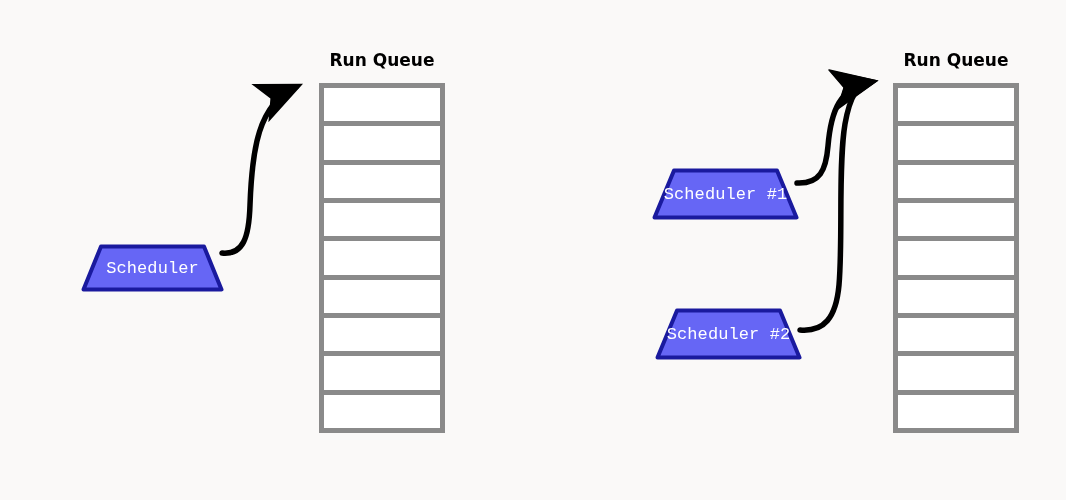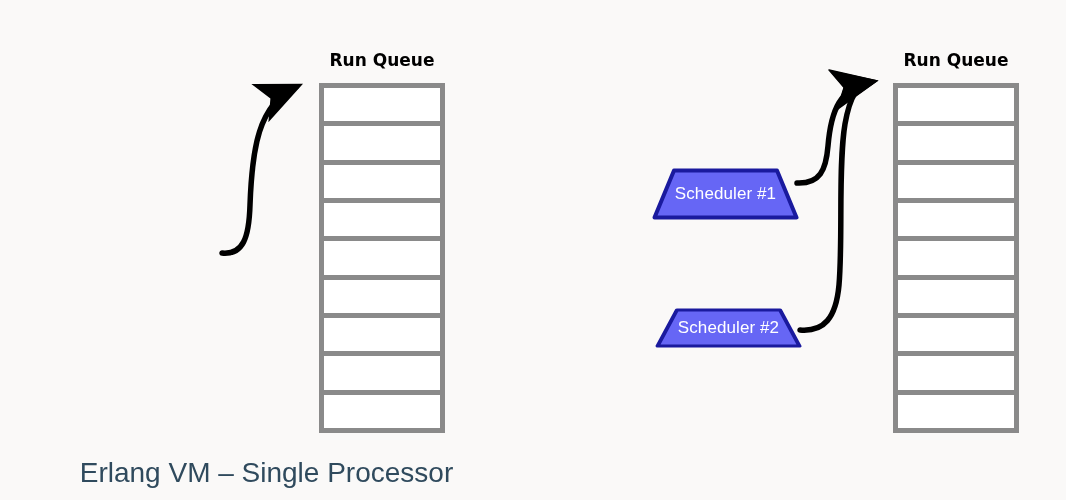"Scheduler #1" .sched-label { font-family: Liberation Sans, sans-serif -> Liberation Mono, monospace }
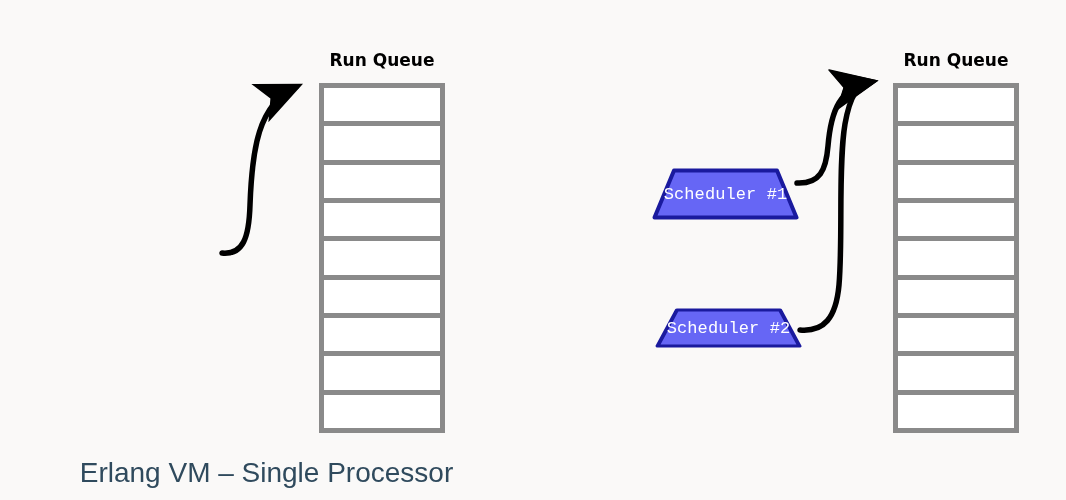"Scheduler" div.sched { html: none -> <div> <svg> <polygon></polygon> </svg> <span>Scheduler</span> </div> }
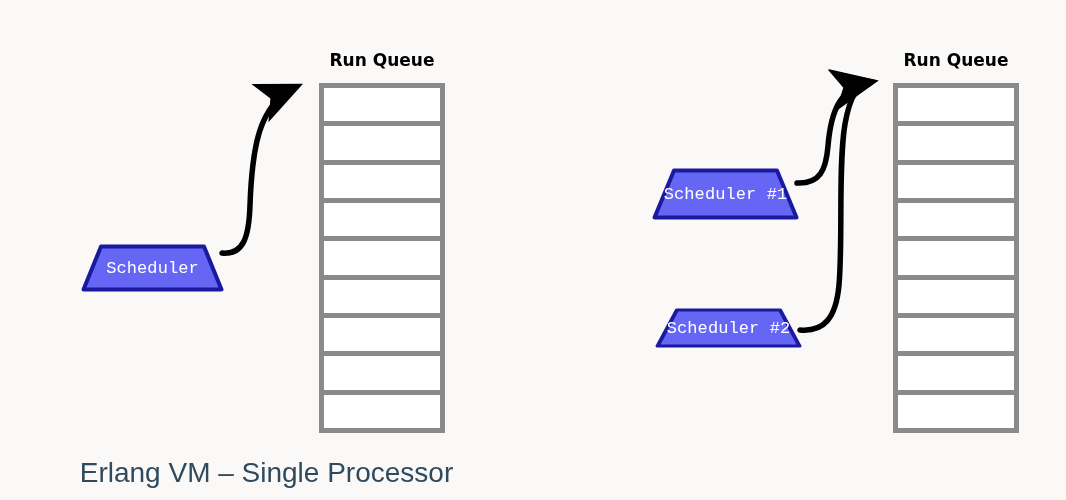"Scheduler #2" div.sched { height: 40px -> 52px }
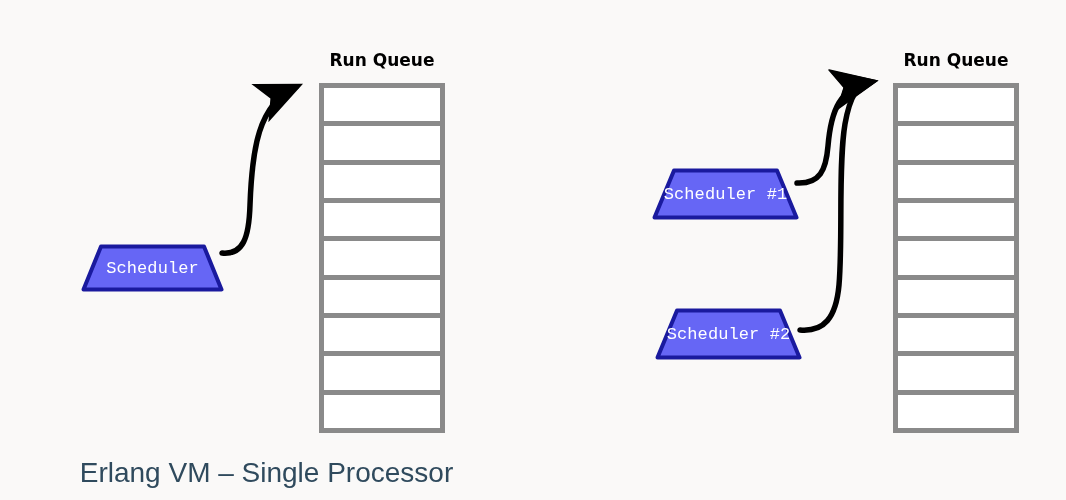"Erlang VM – Single Processor" div.caption { html: <div>Erlang VM – Single Processor</div> -> none }
